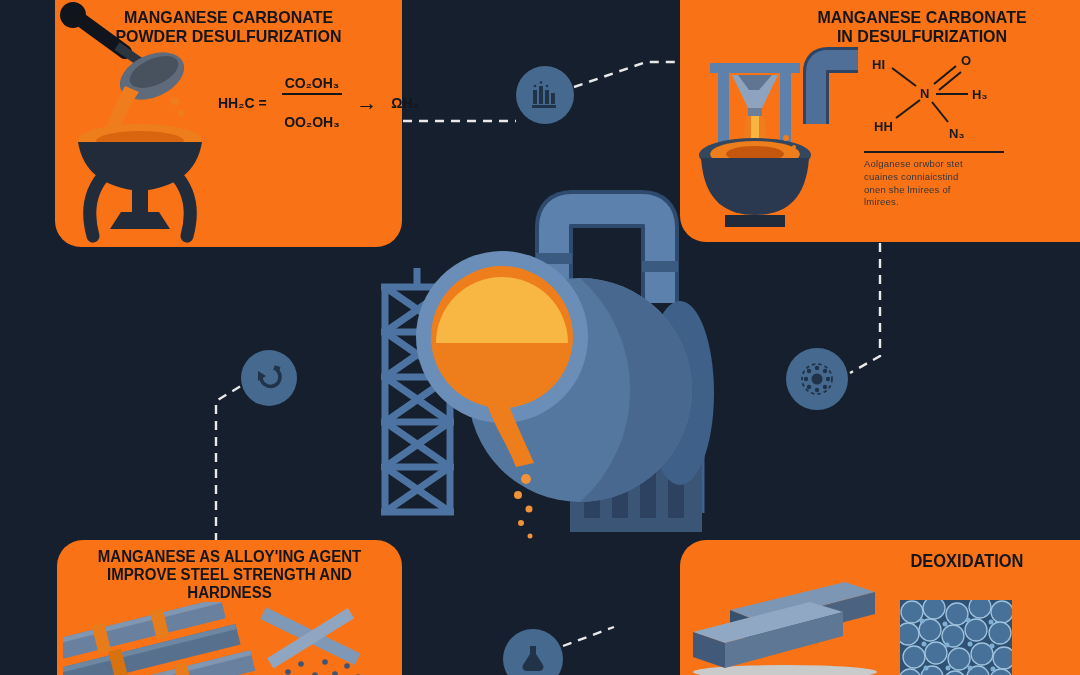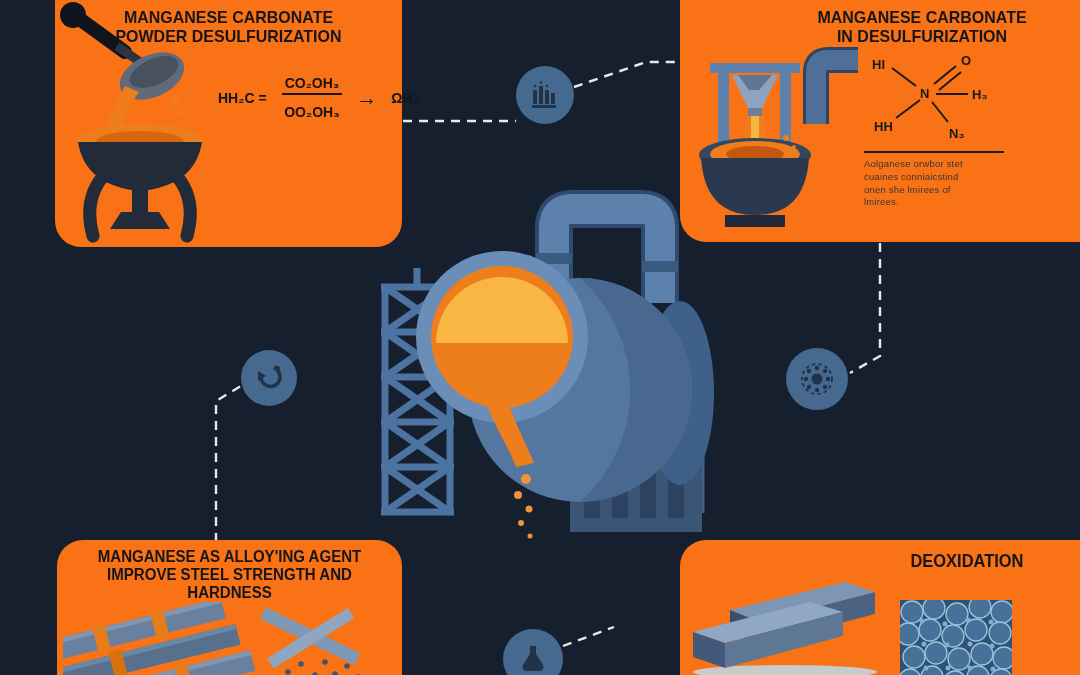"OO₂OH₃" .frac .den { padding-top: 8px -> 18px }
